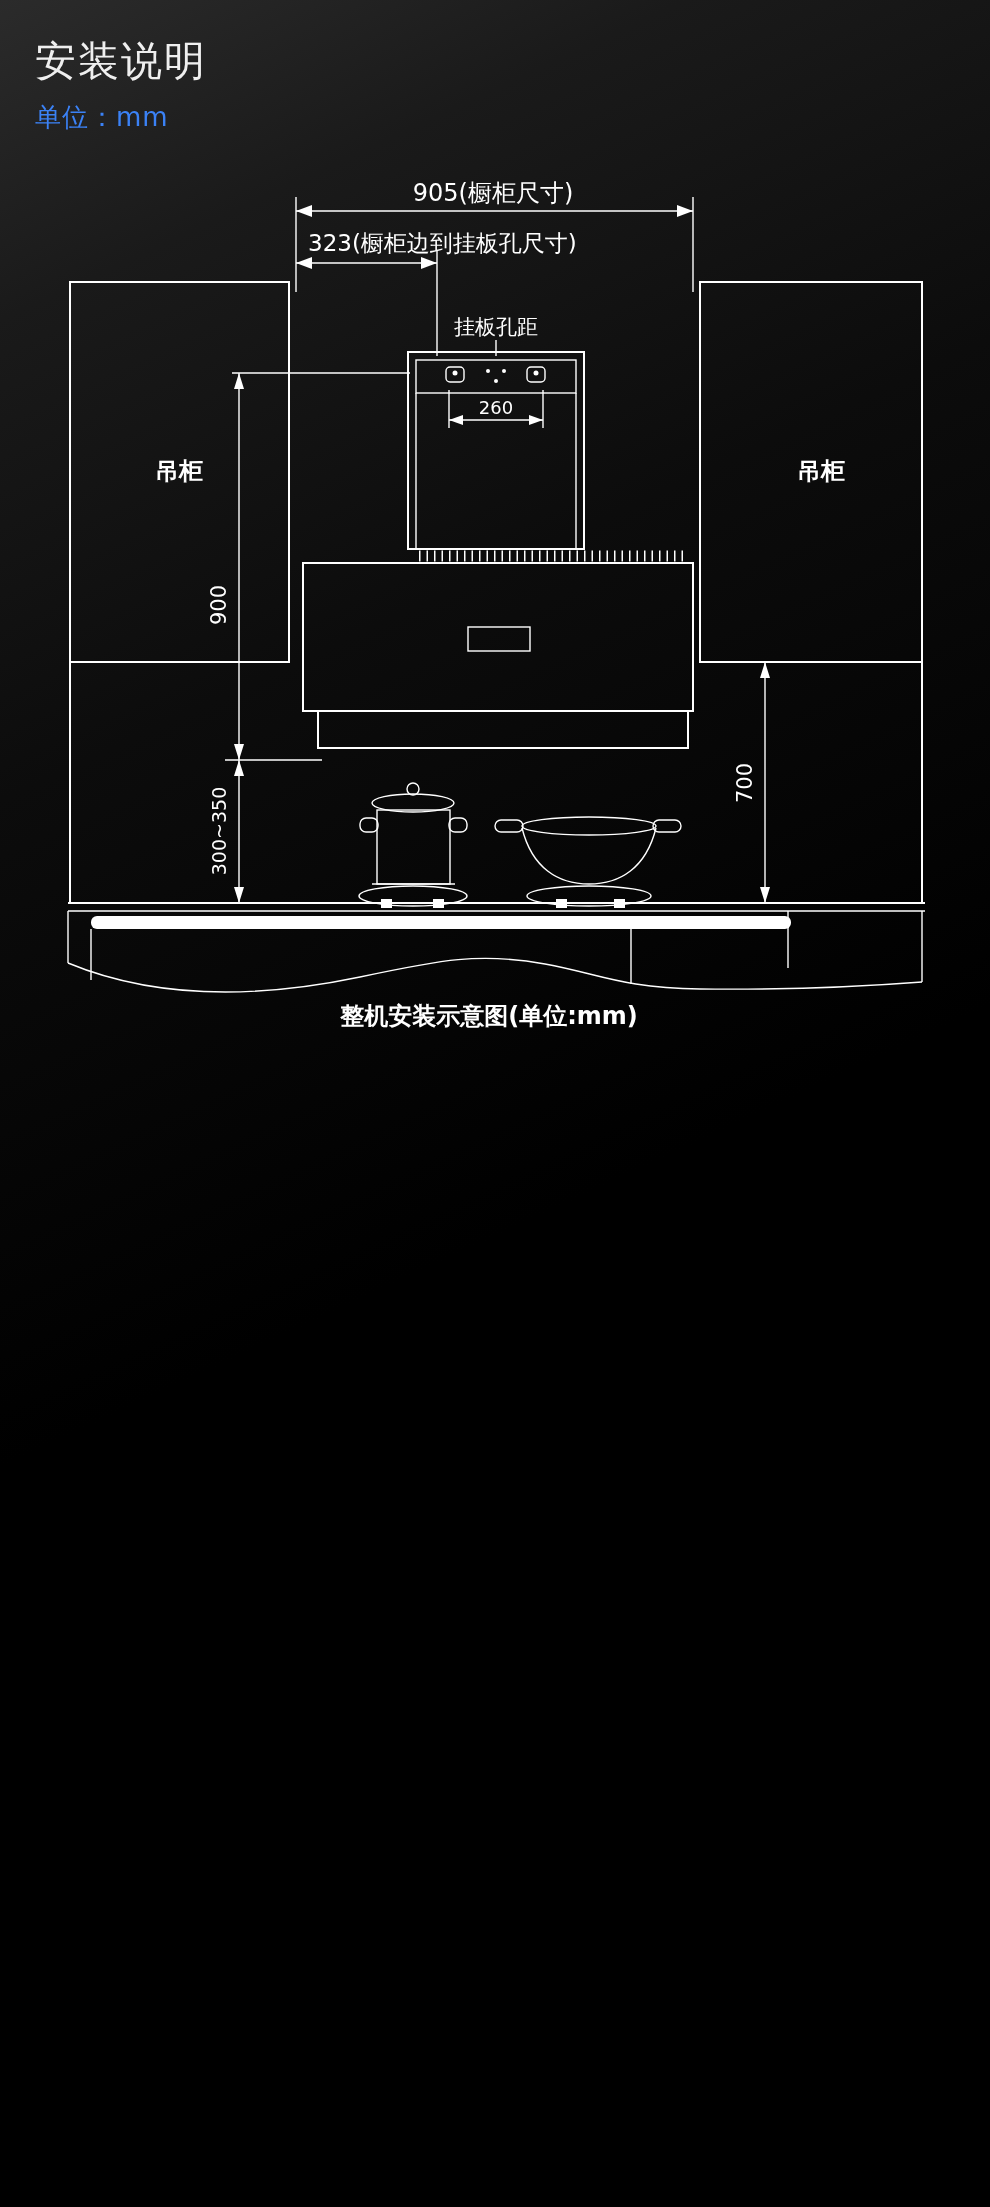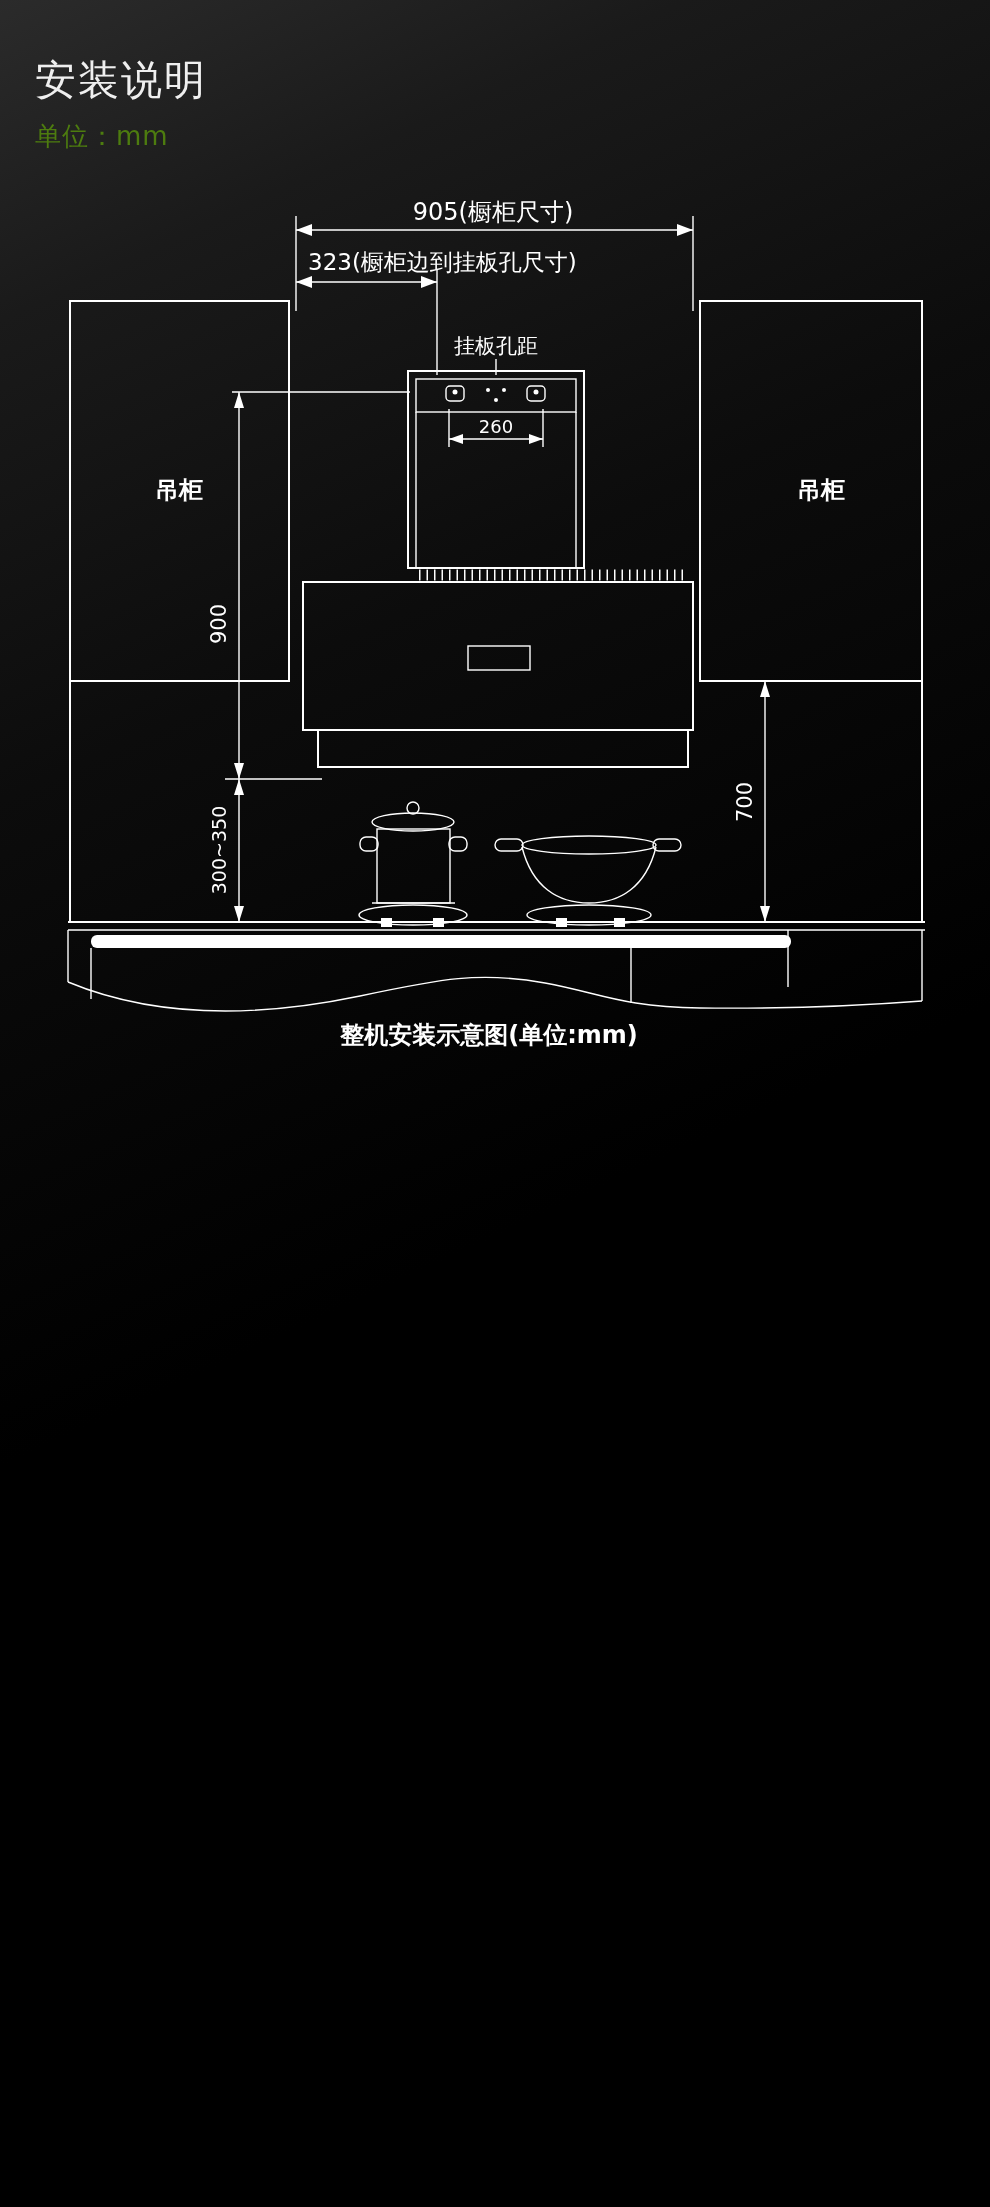"安装说明" .page { margin-top: 19px -> none }
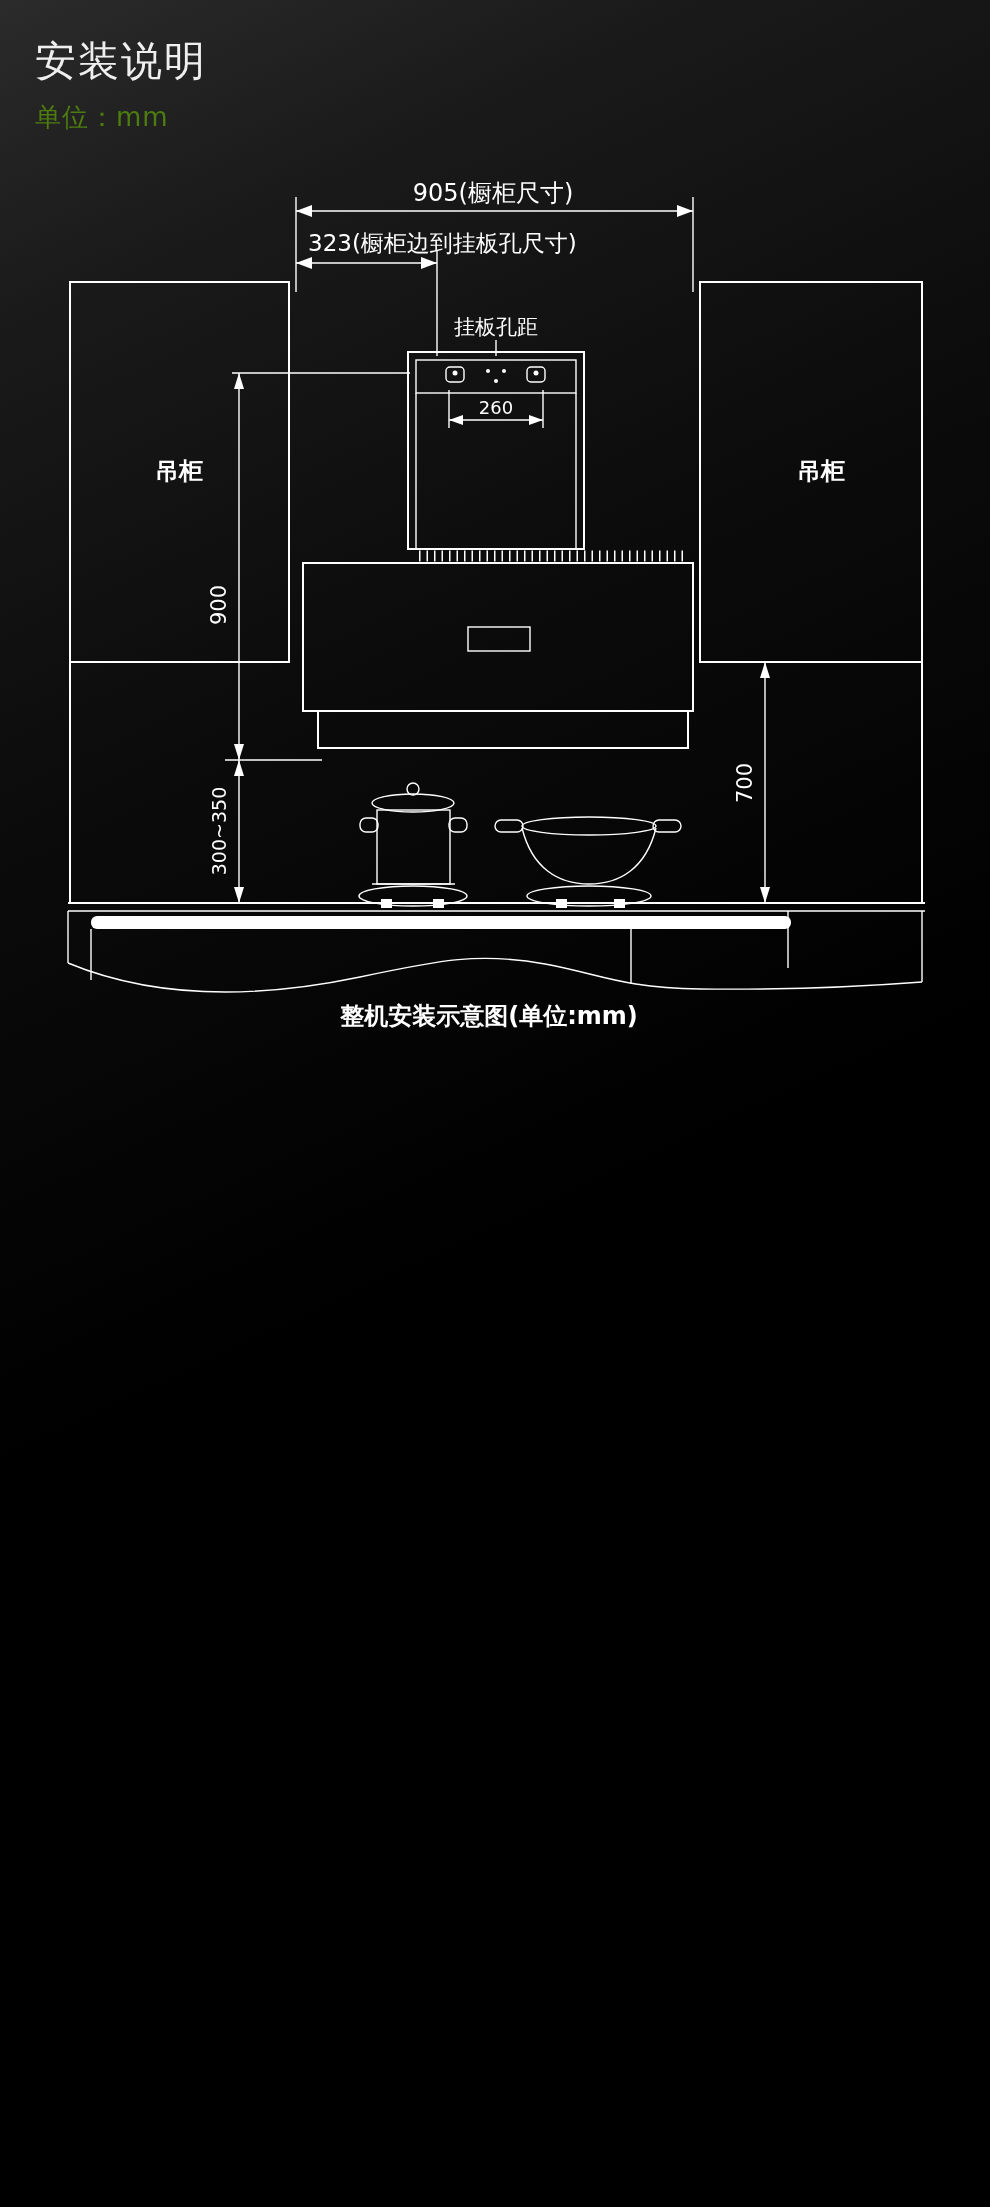"单位：mm" .unit-label { color: #4d7c0f -> #3b82f6 }
